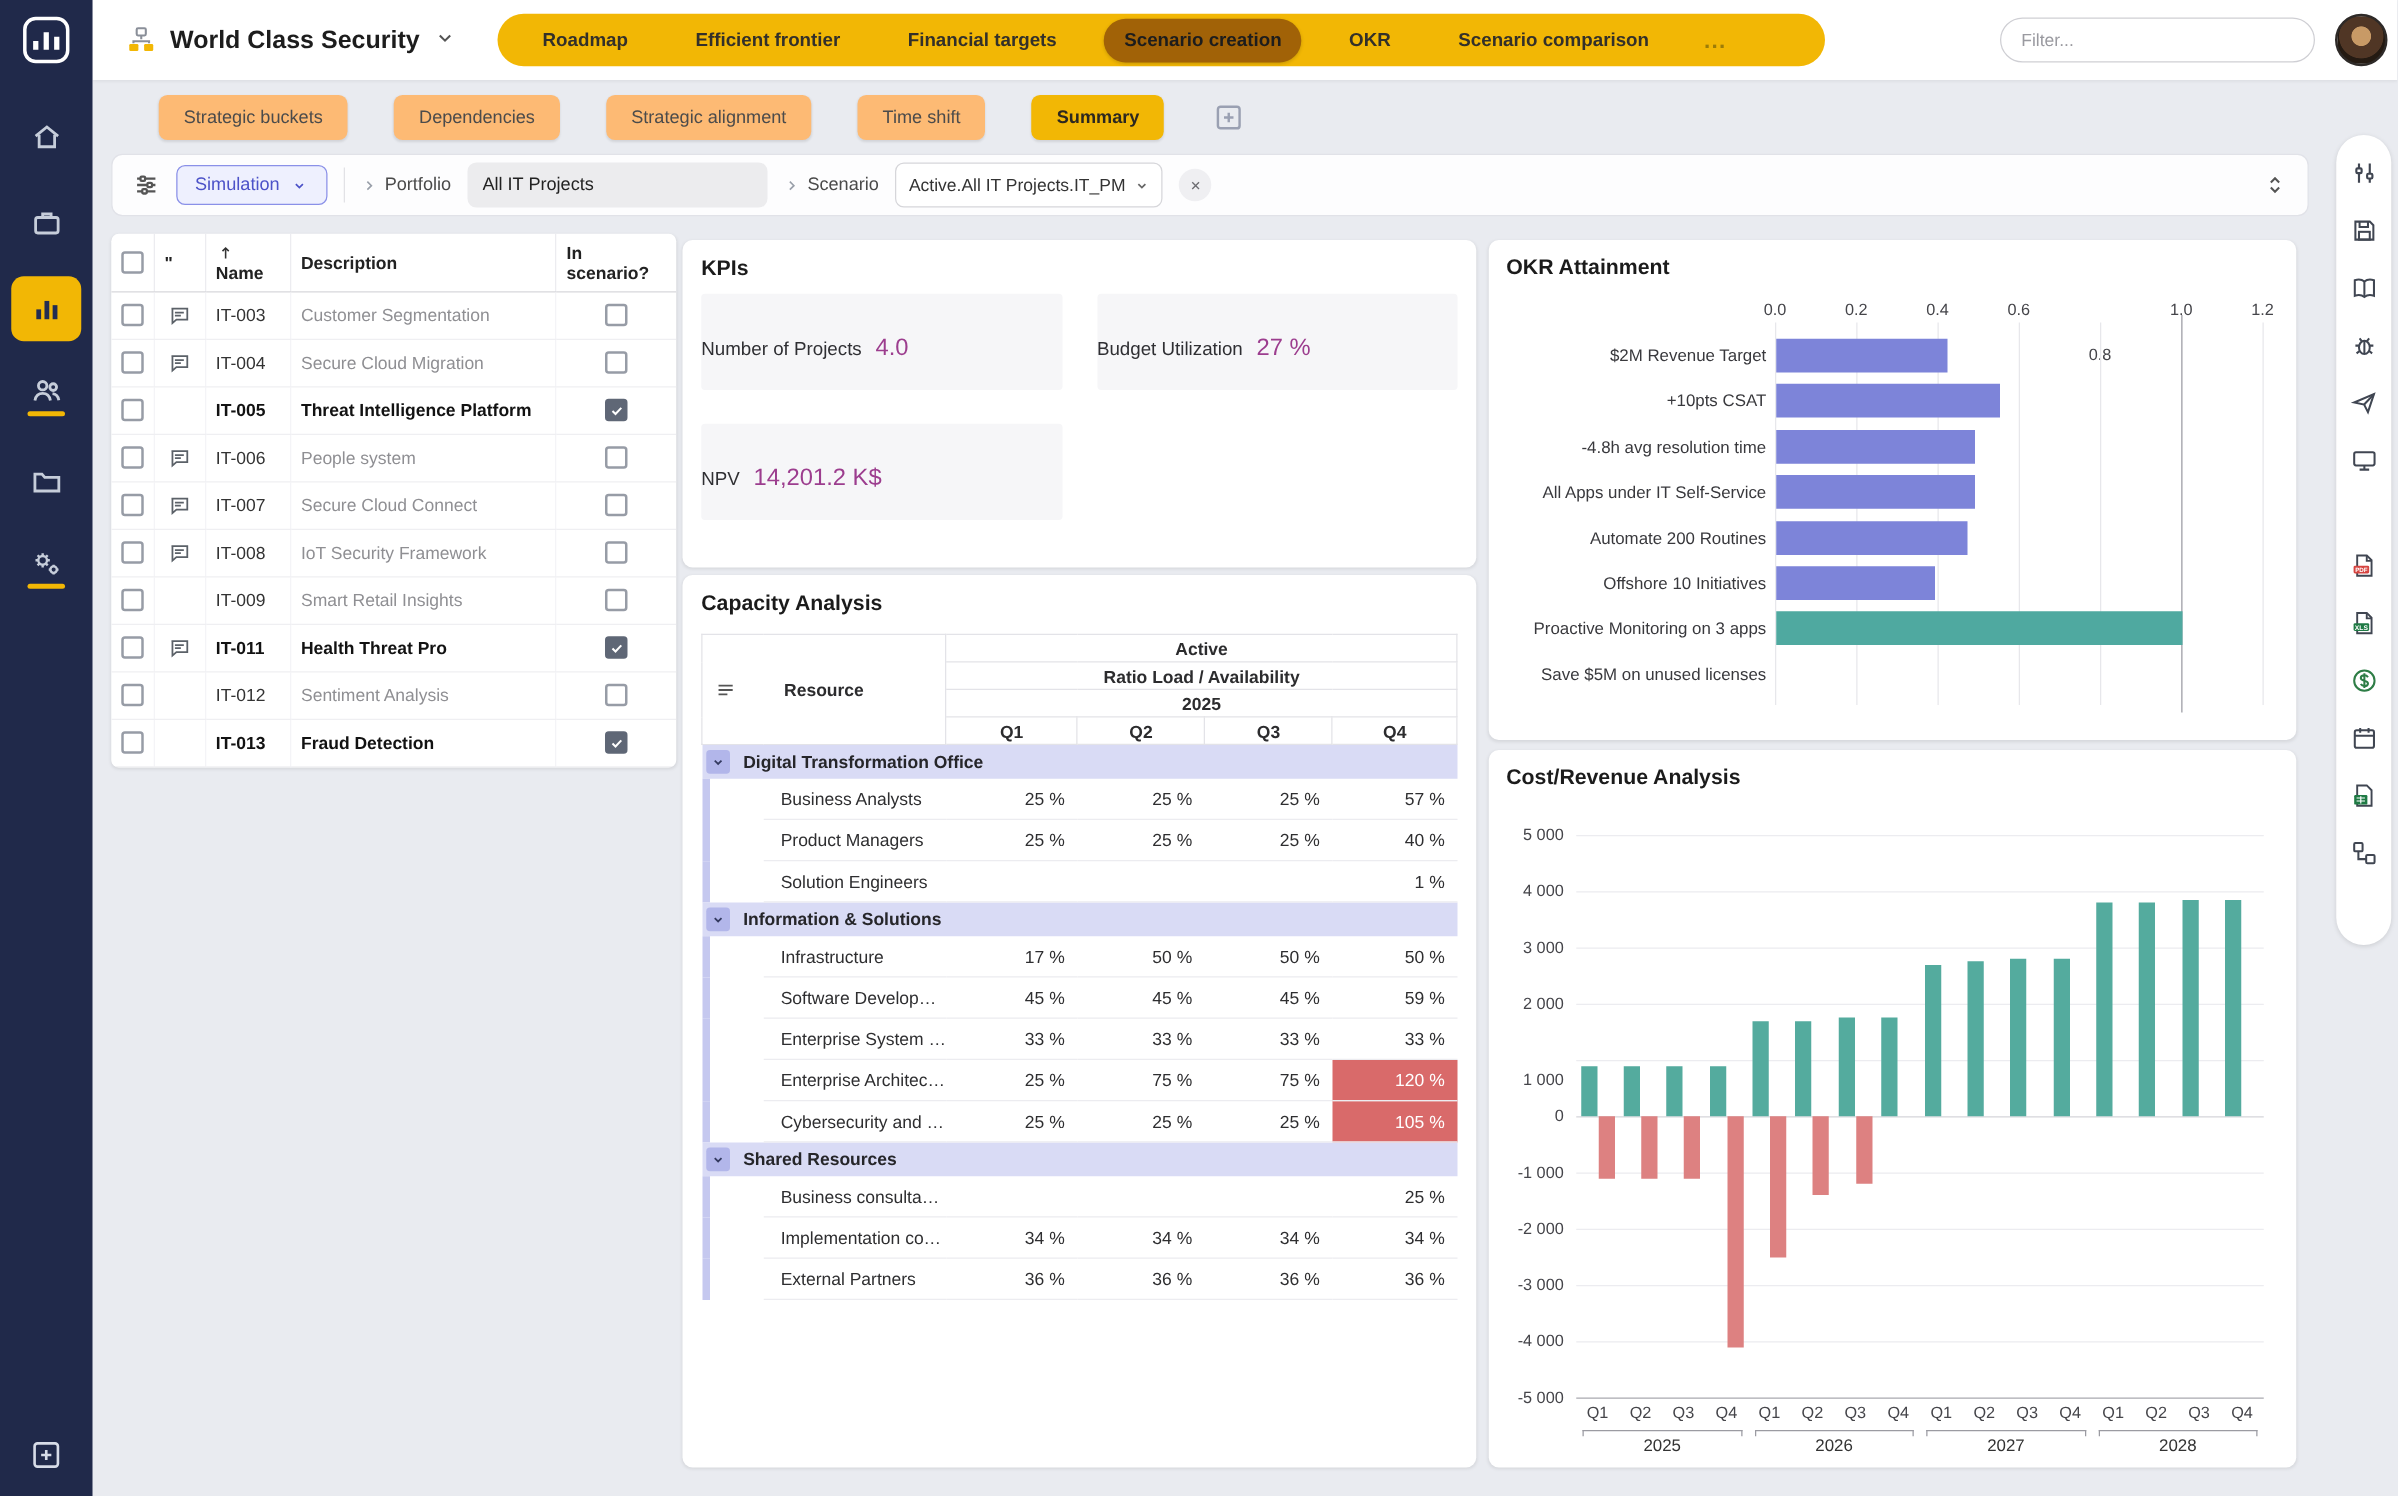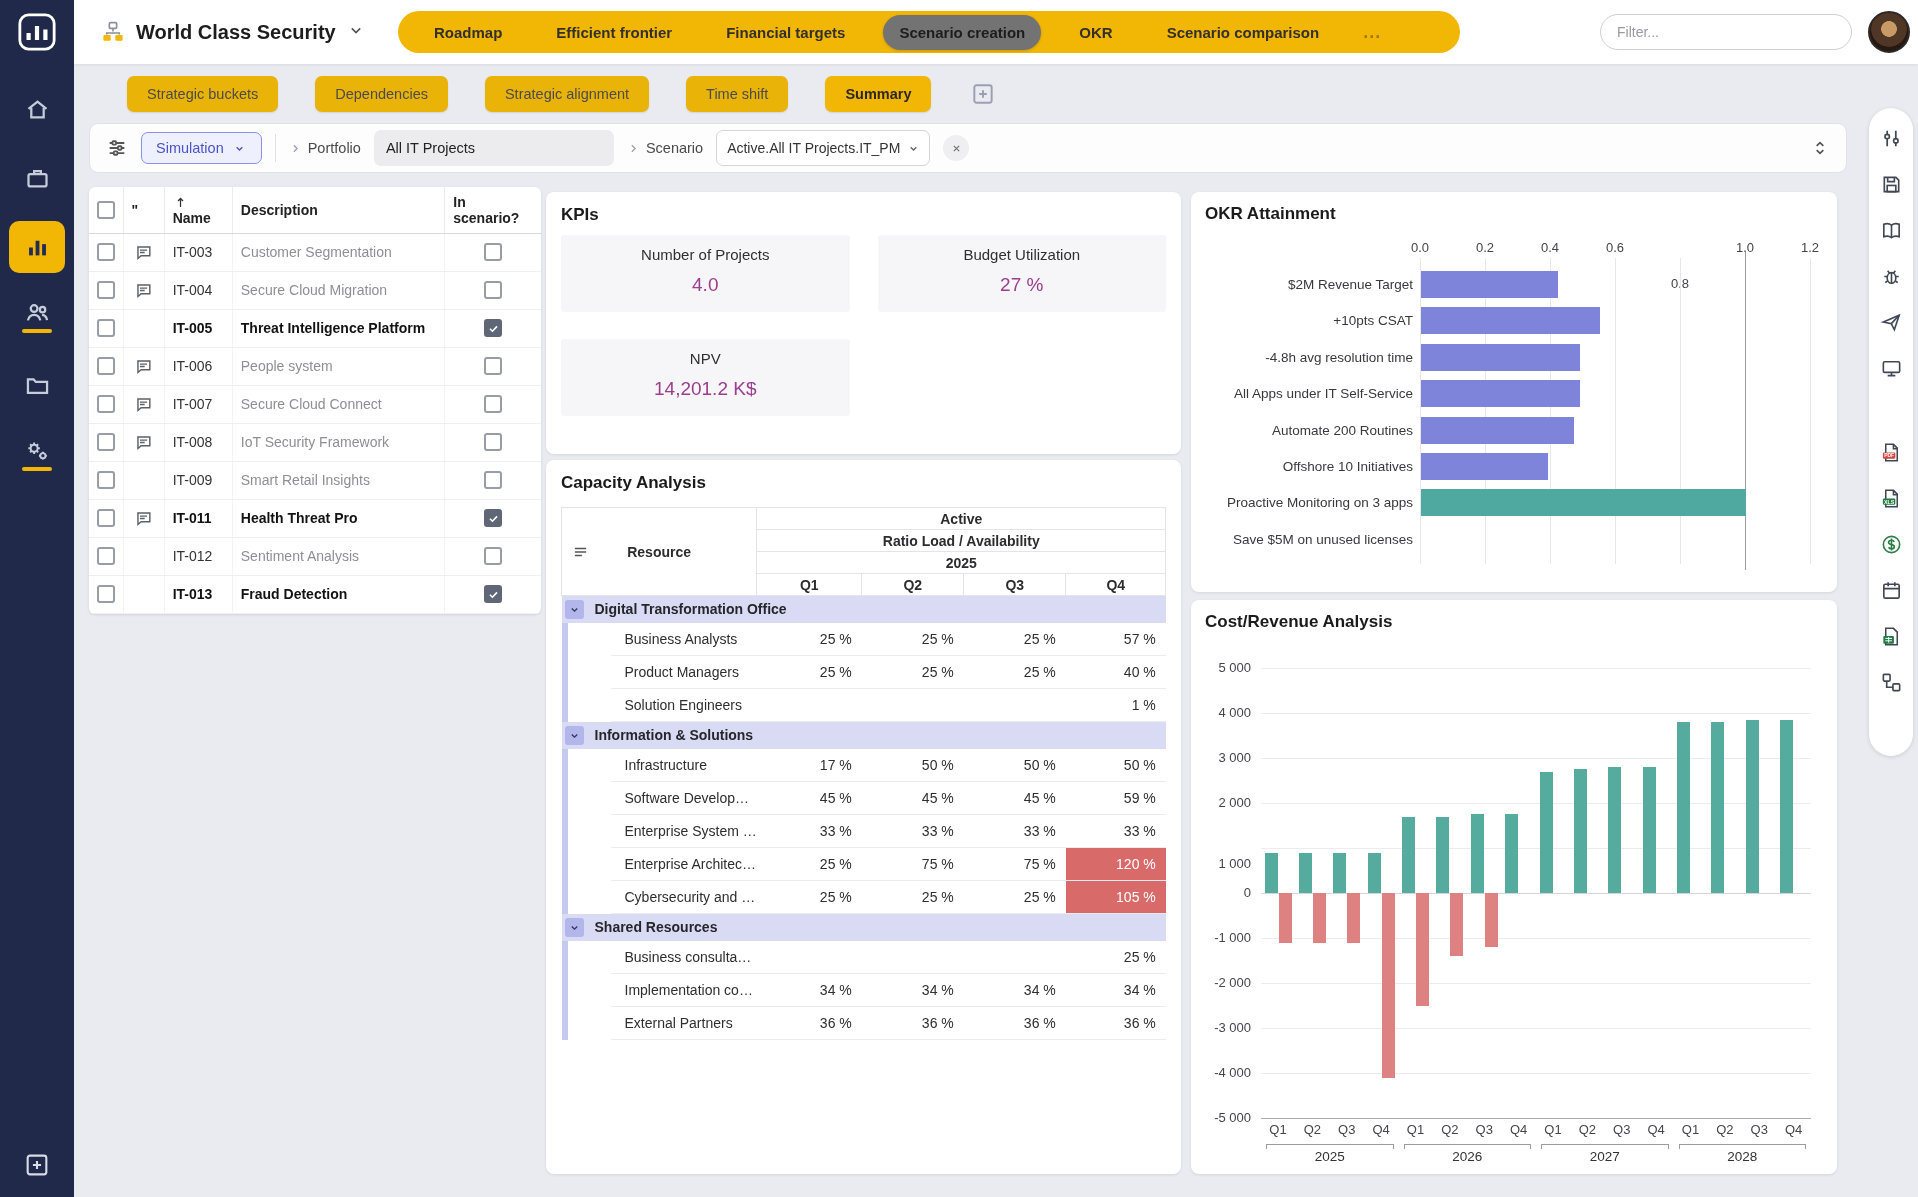"Scenario creation" .top-nav-item.active { background: #737373 -> #a16207 }
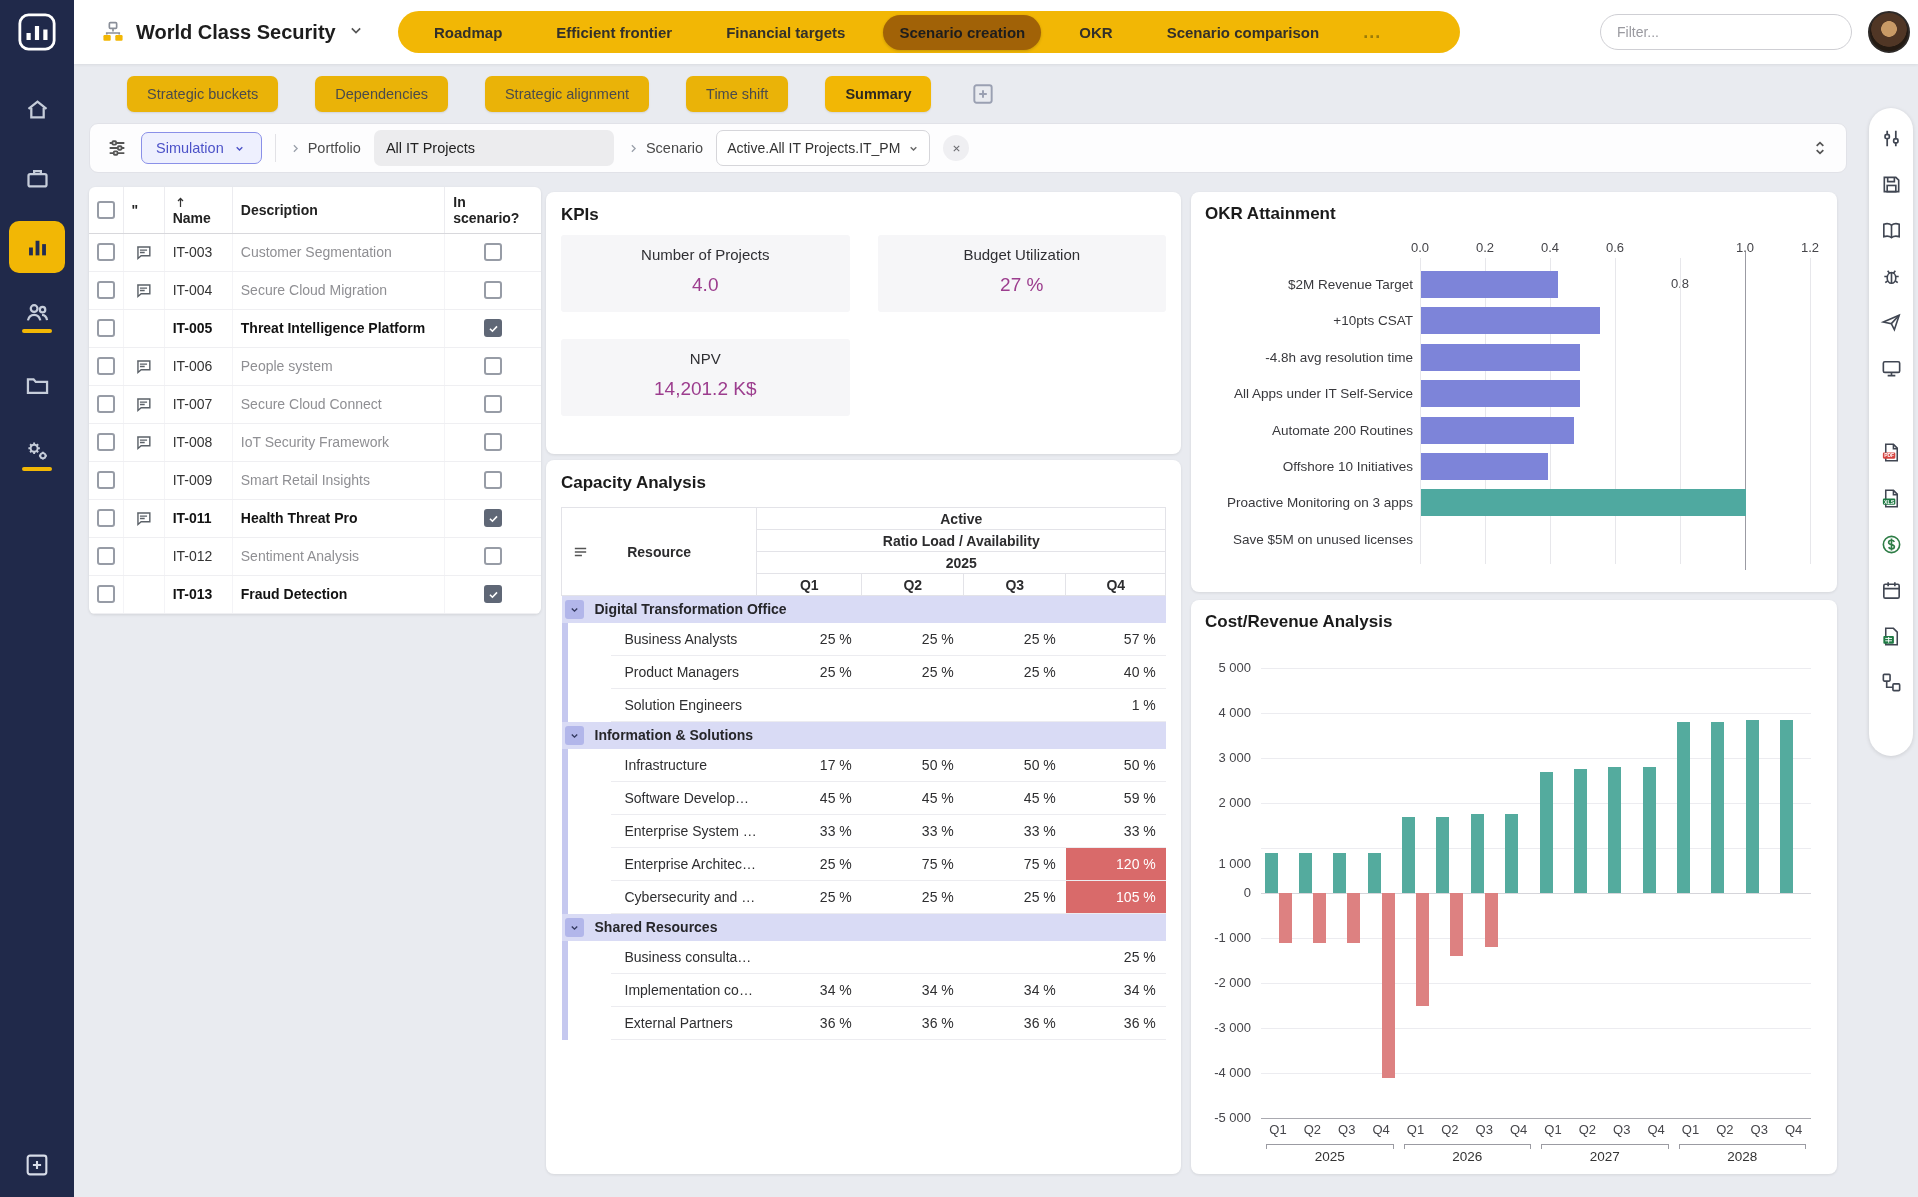"Strategic buckets" .subtab { background: #eab308 -> #fdba74 }
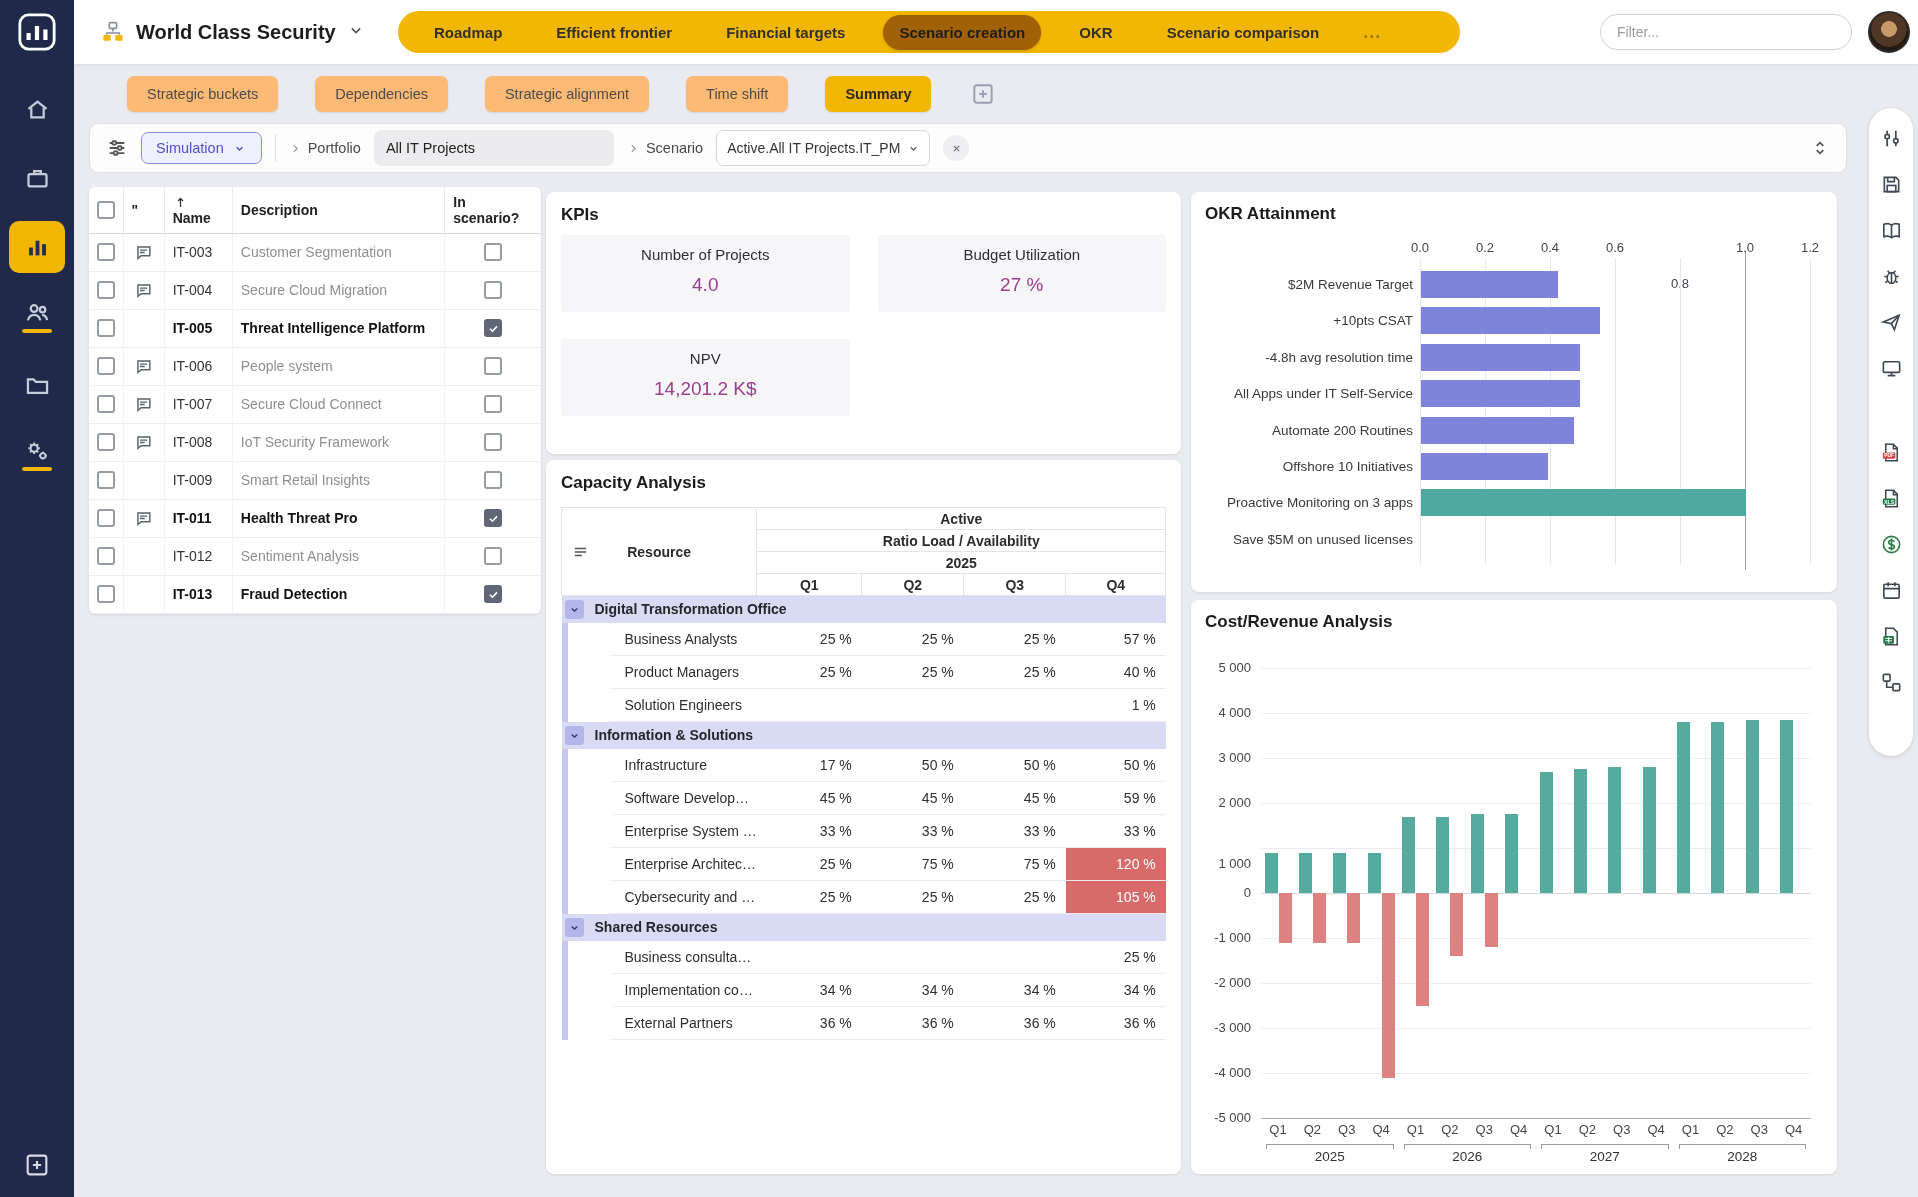"Number of Projects" .kpi-cell { flex-direction: column -> row }
